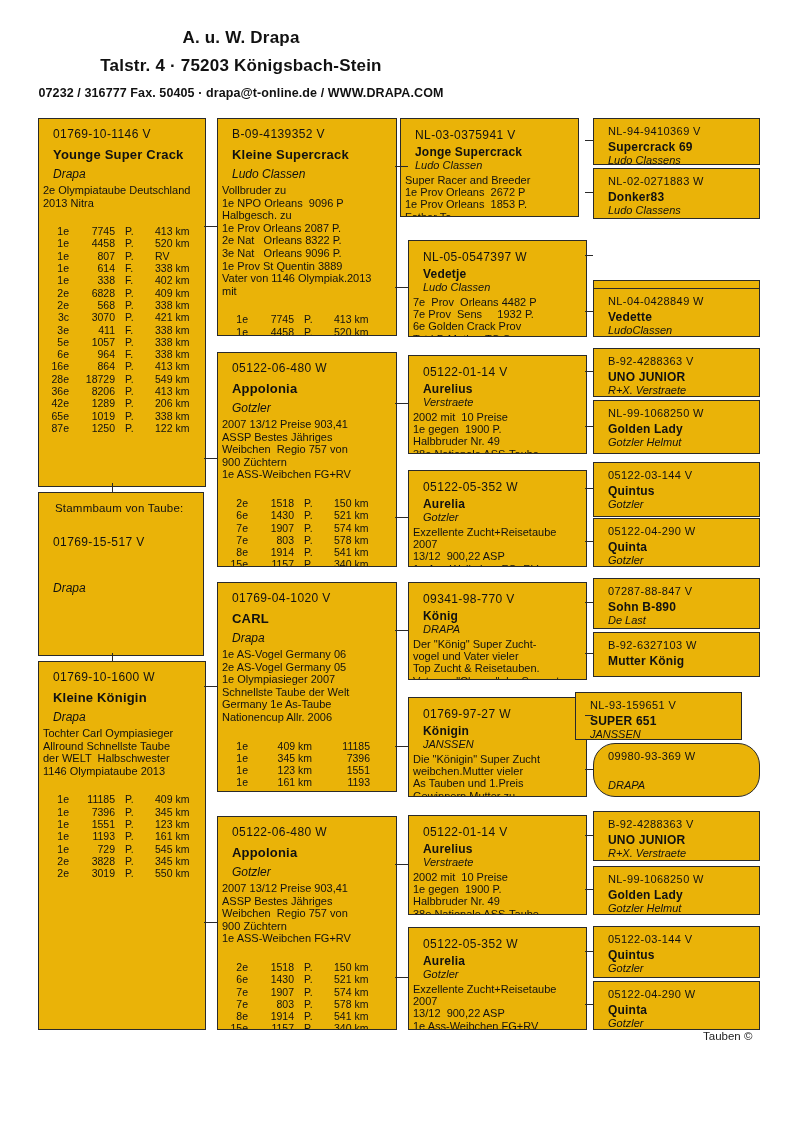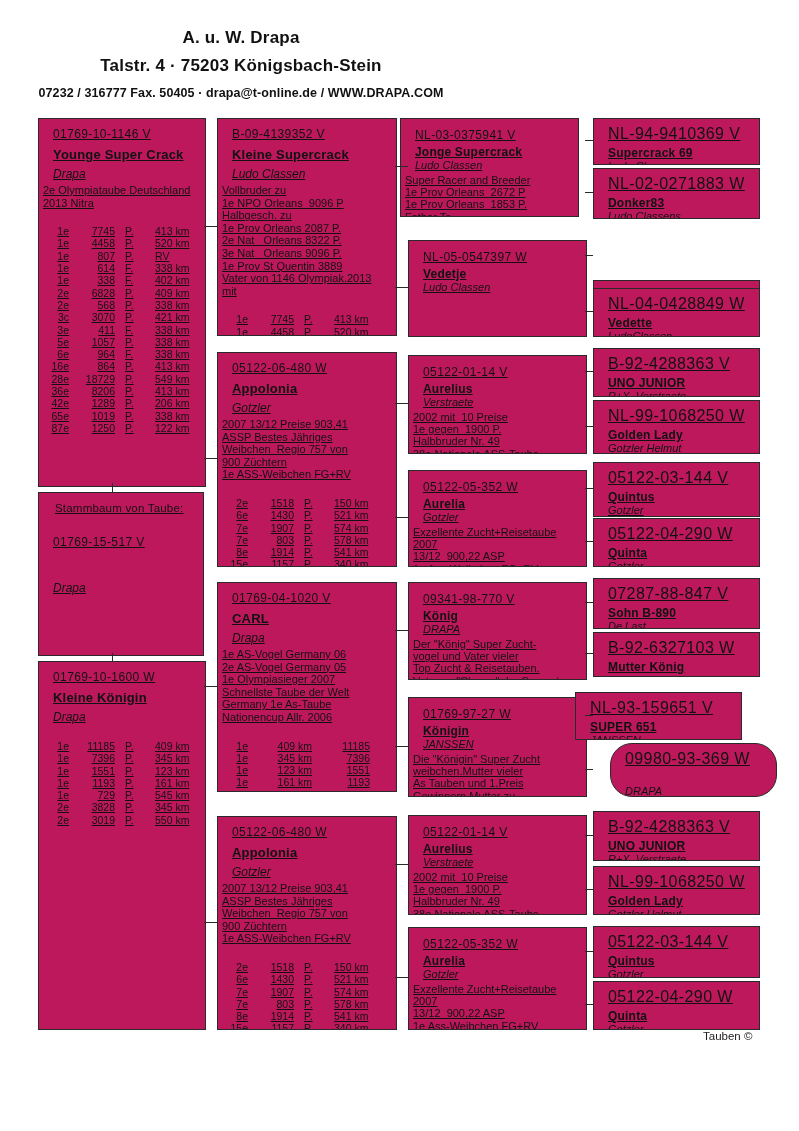"01769-10-1146 V" .box { background: #be185d -> #eab308; text-decoration: underline -> none }
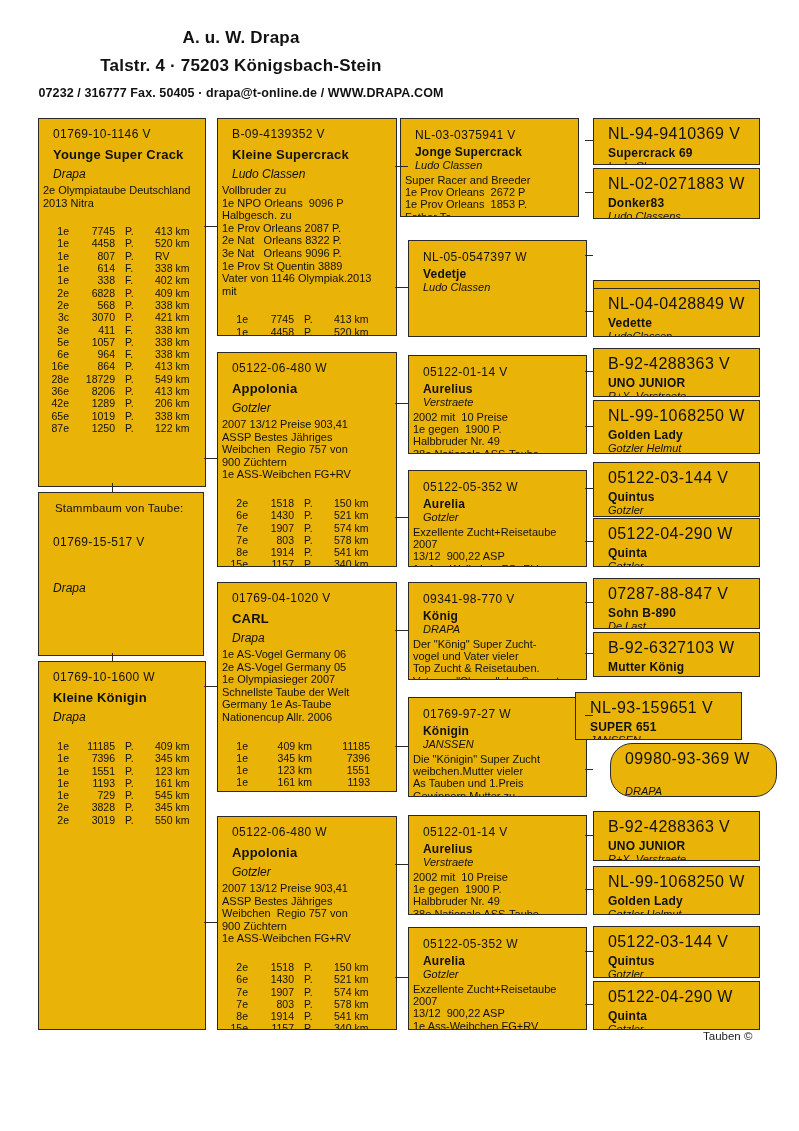"NL-94-9410369 V" .small .ring { font-size: 16px -> 11px }
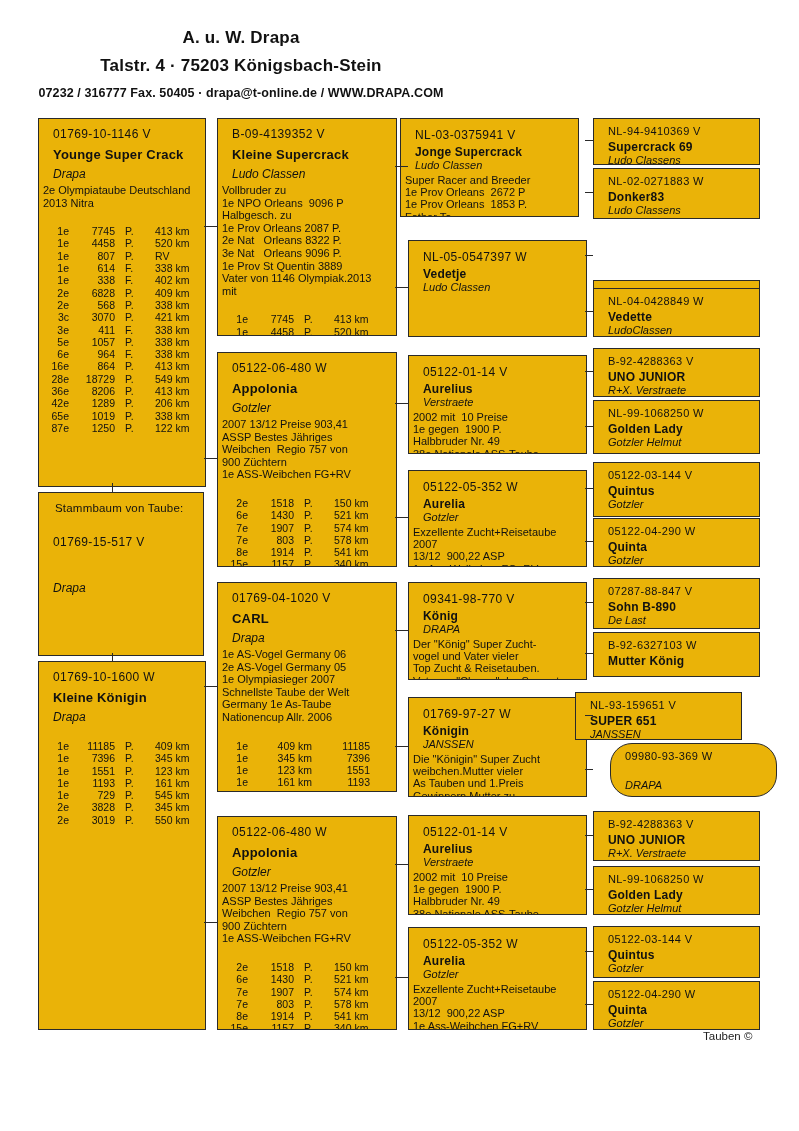"7e Prov Orleans 4482 P" div.info { html: none -> <div> <div>7e Prov Orleans 4482 P</div> <div>7e Prov Sens 1932 P.</div> <div>6e Golden Crack Prov</div> <div>Tot LD Mother TO Super</div> </div> }
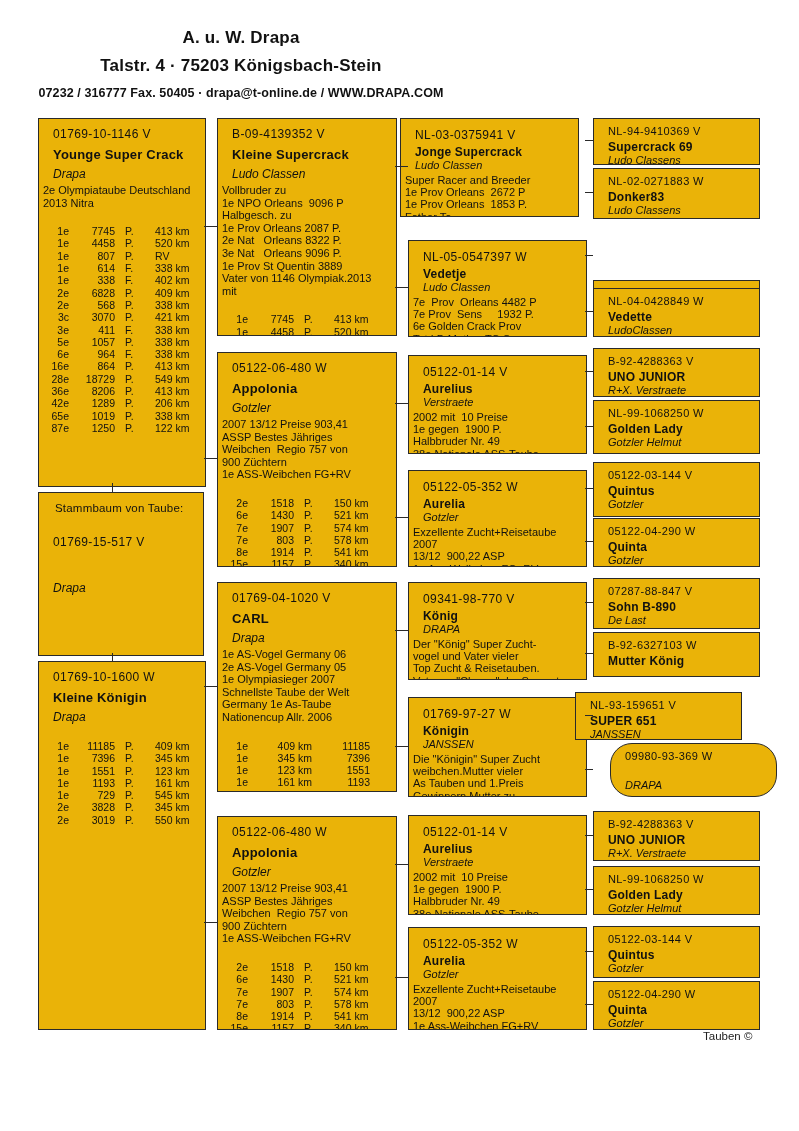"Tochter Carl Oympiasieger" div.info { html: none -> <div> <div>Tochter Carl Oympiasieger</div> <div>Allround Schnellste Taube</div> <div>der WELT Halbschwester</div> <div>1146 Olympiataube 2013</div> </div> }
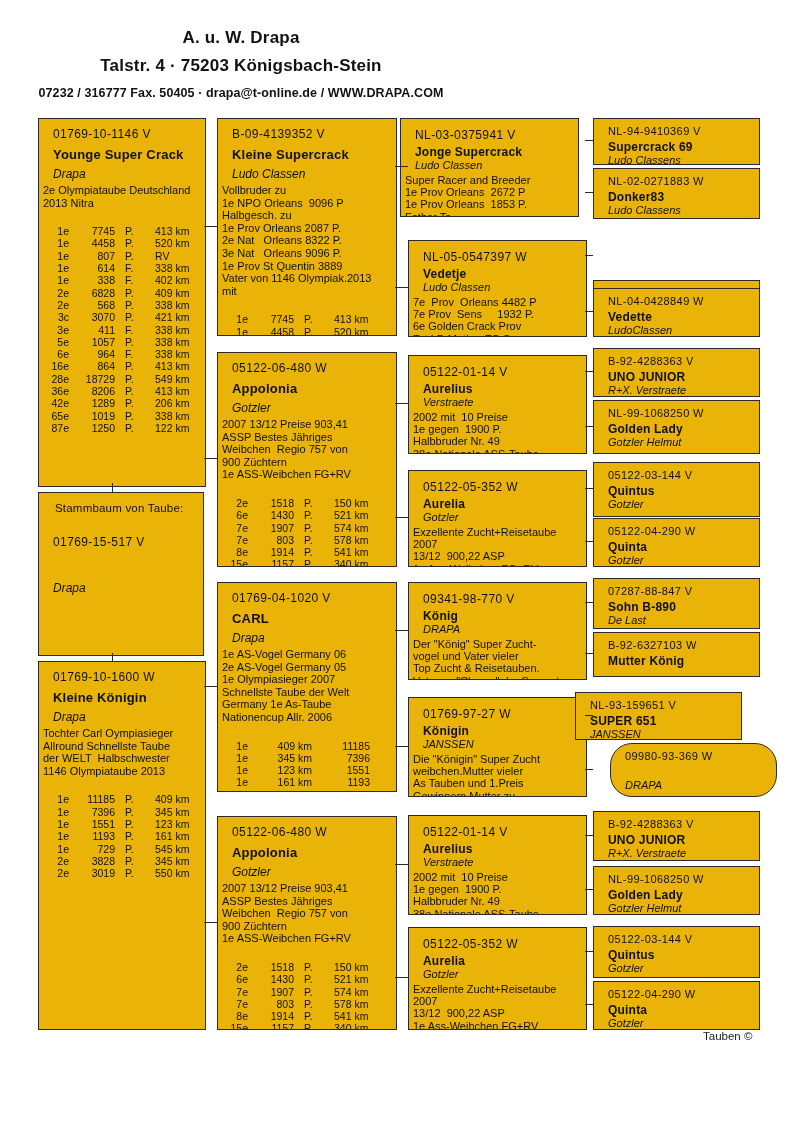"09980-93-369 W" .p-g12 { left: 610px -> 593px }
